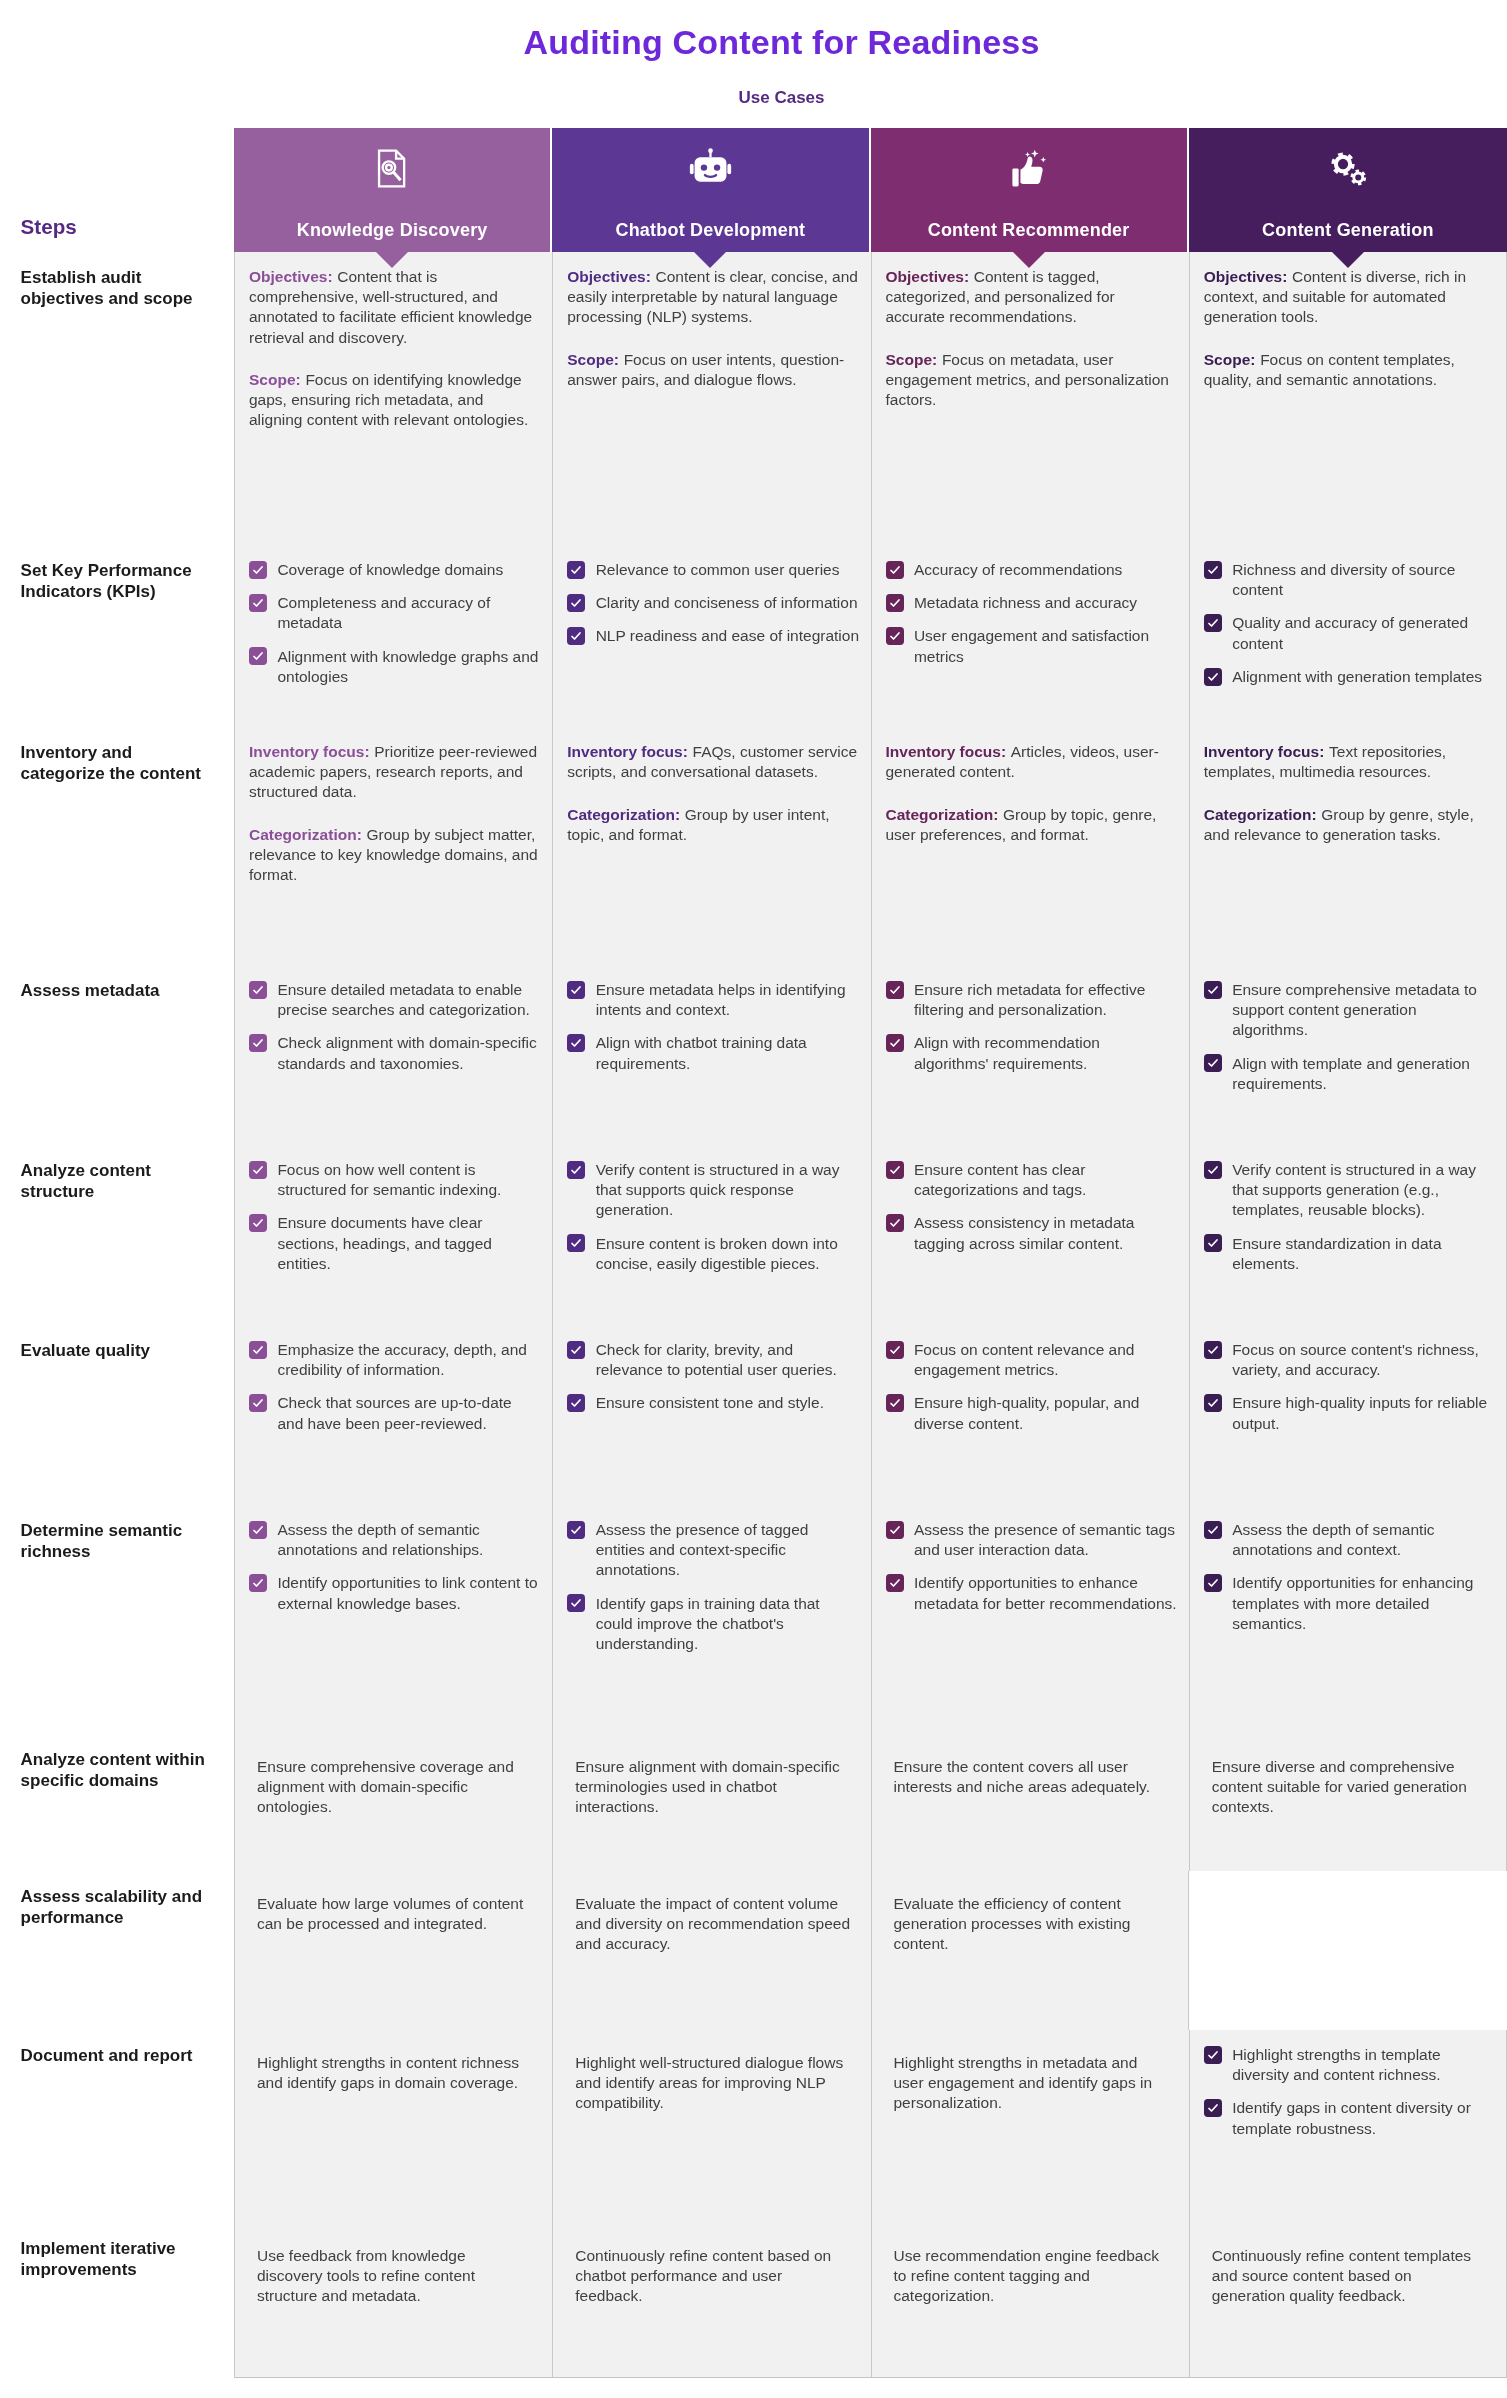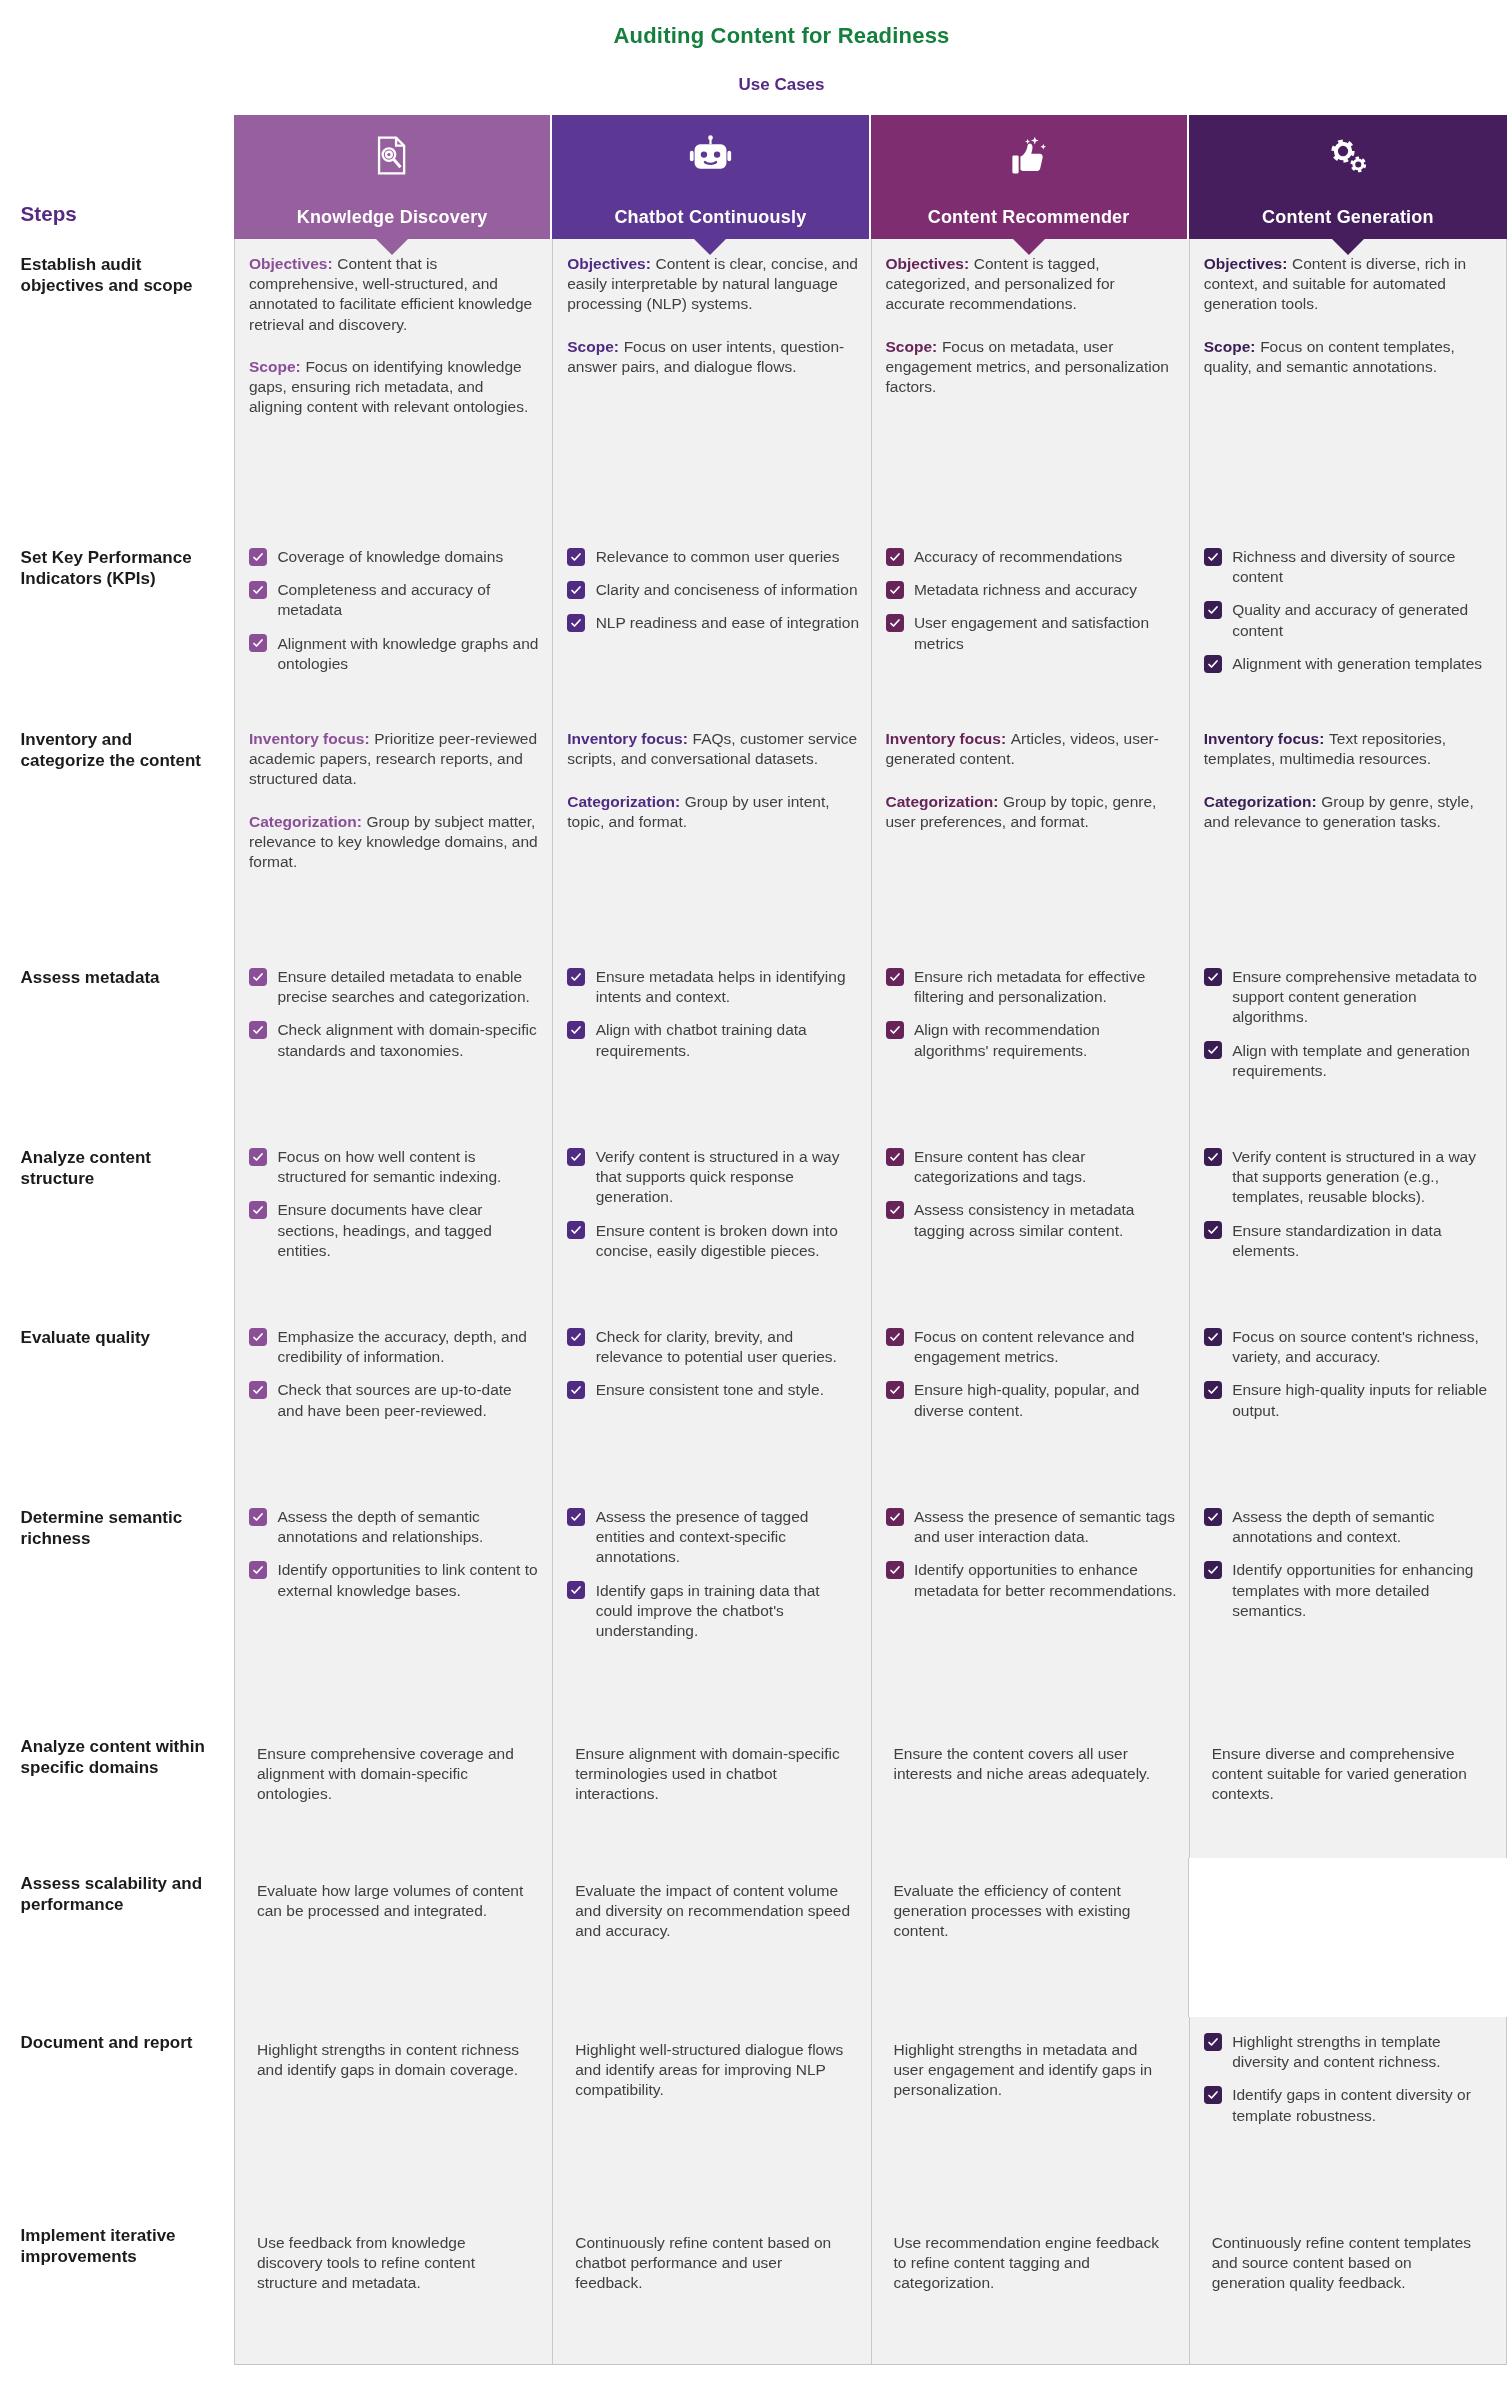"Auditing Content for Readiness" .main-title { color: #15803d -> #6d28d9; font-size: 22px -> 34px }
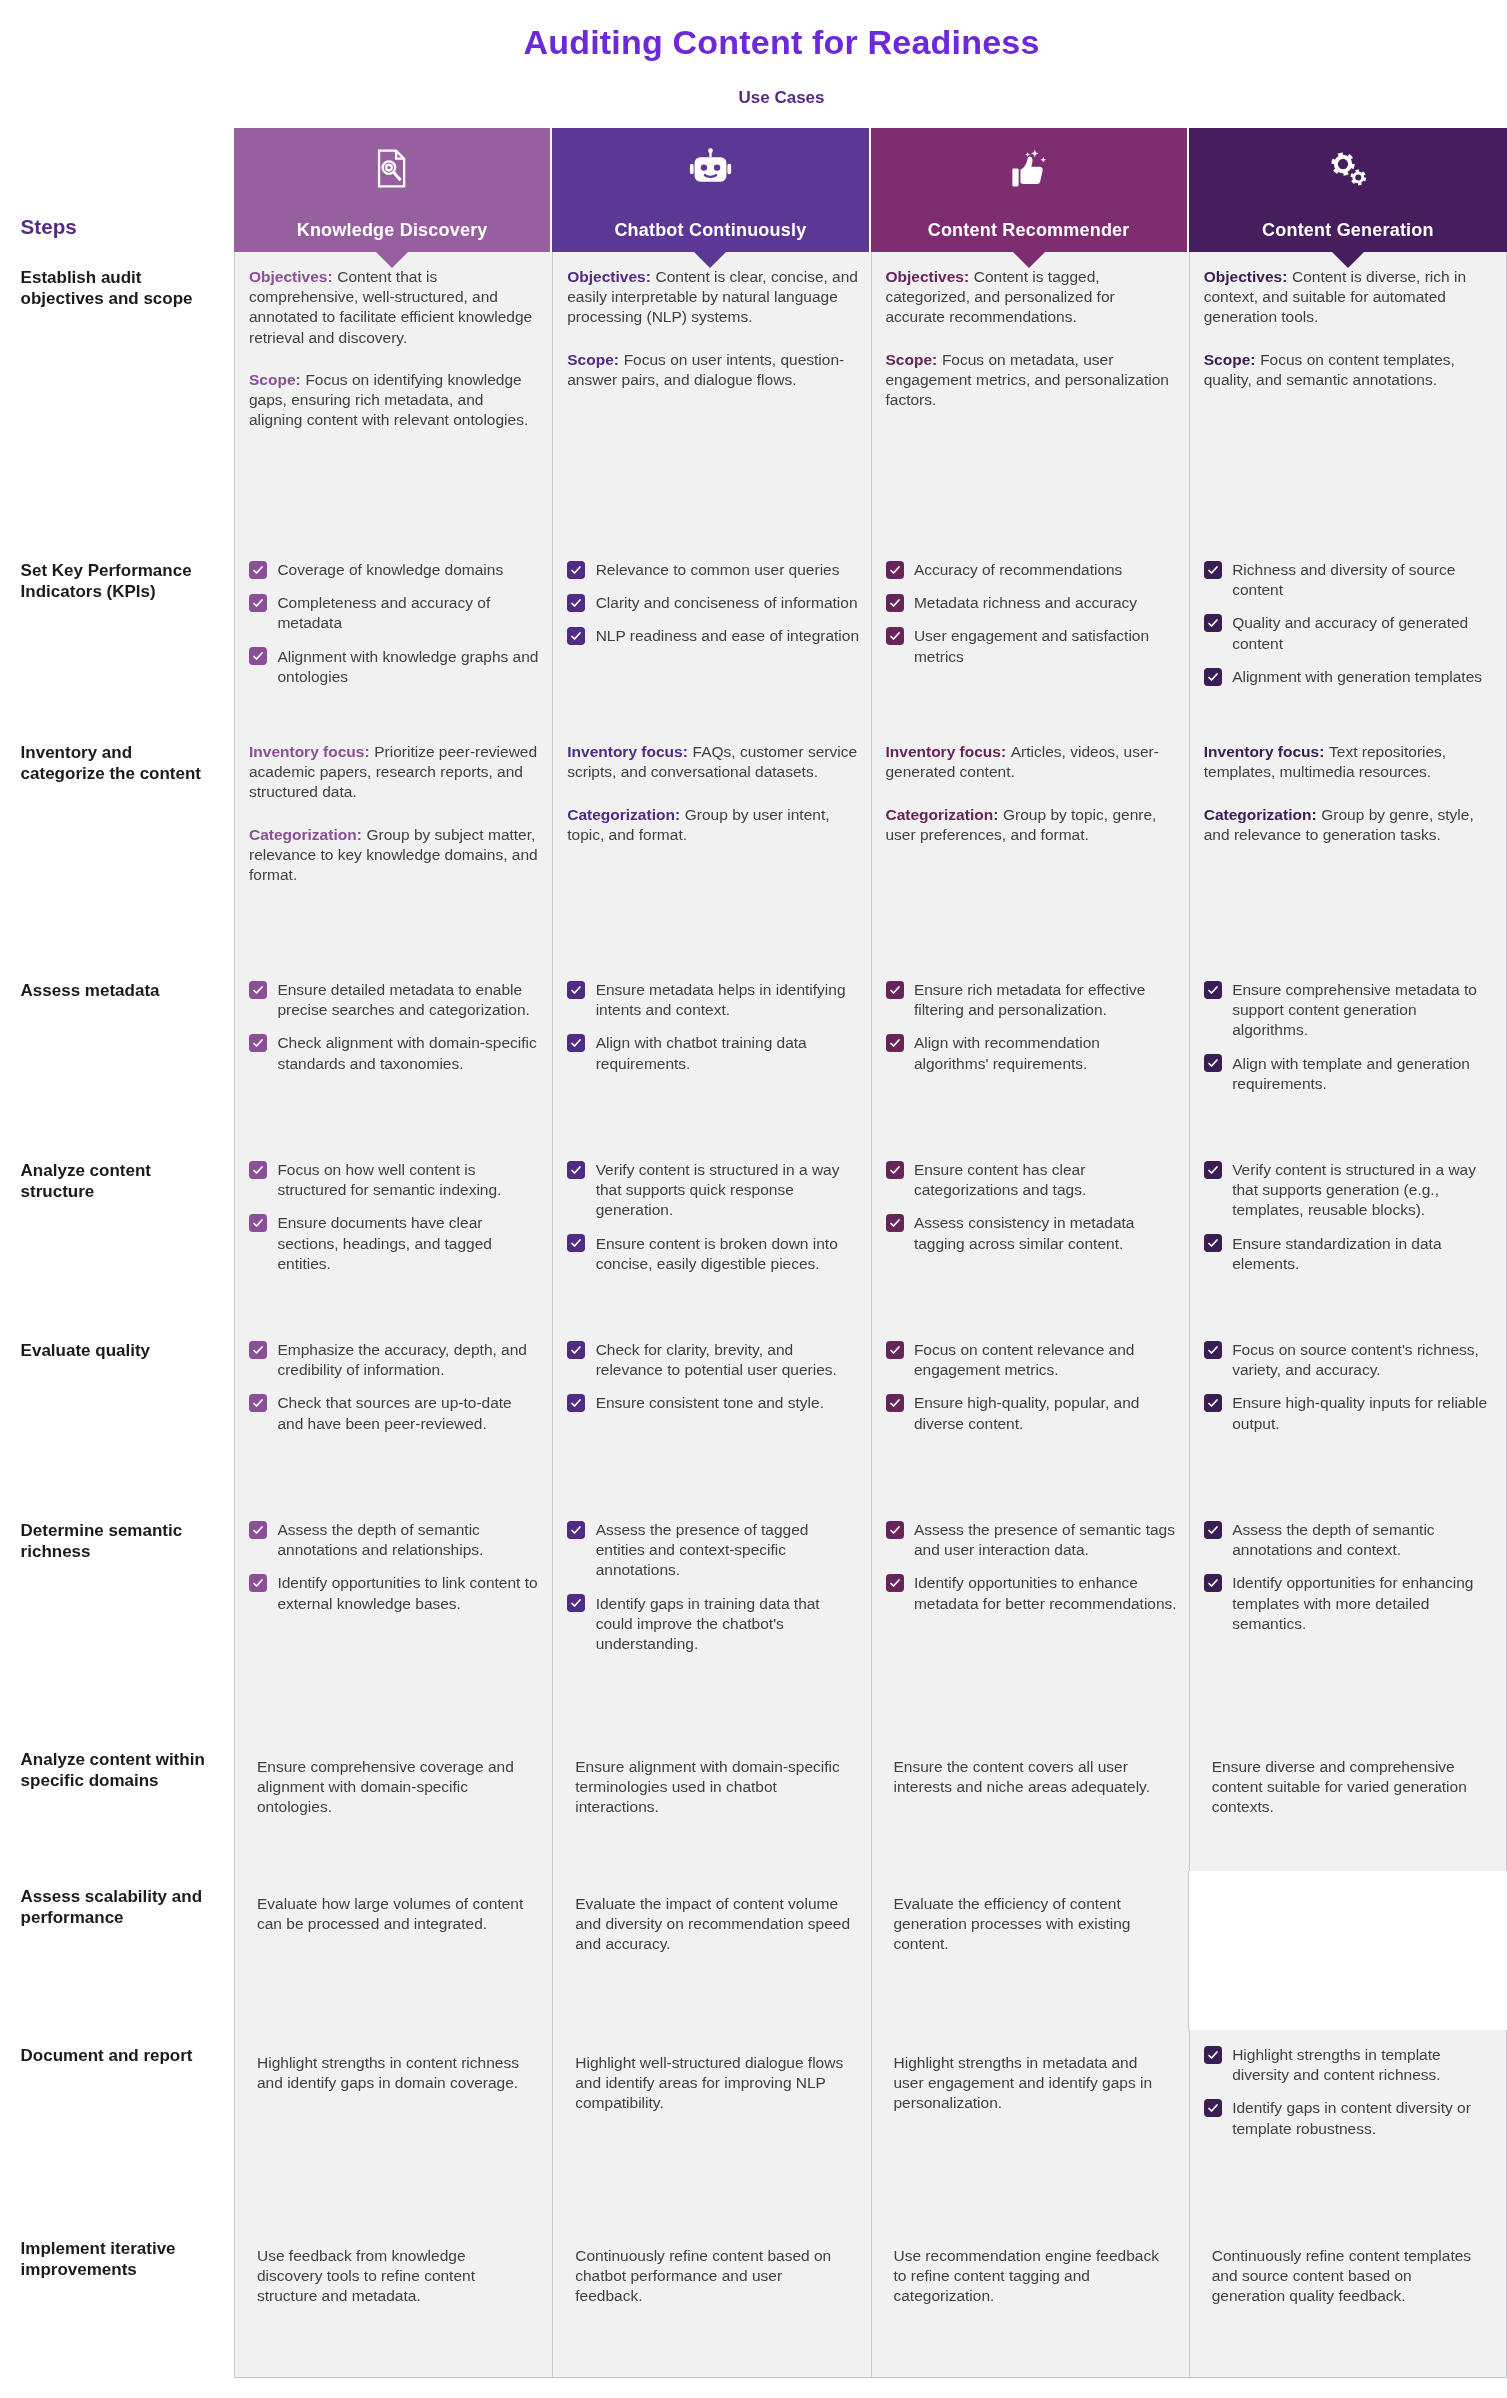"Chatbot Continuously" div.col-label { text: Continuously -> Development }
